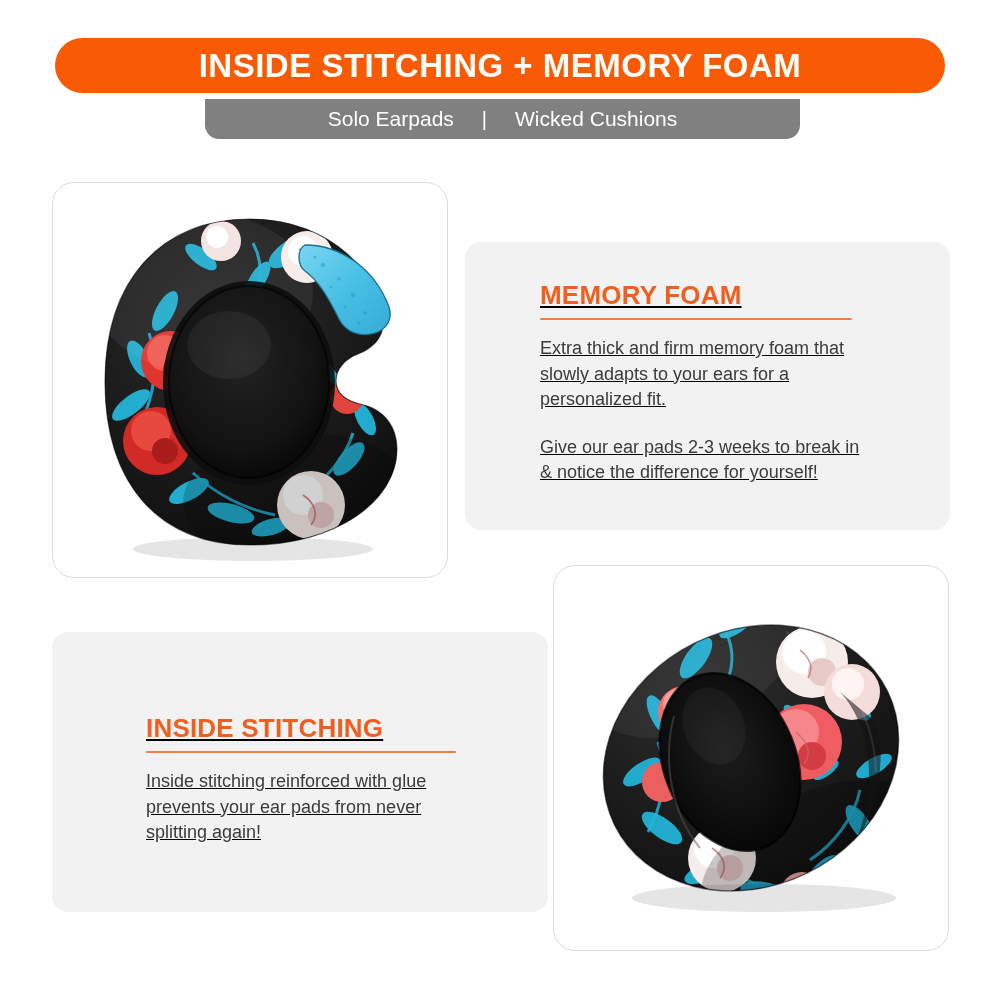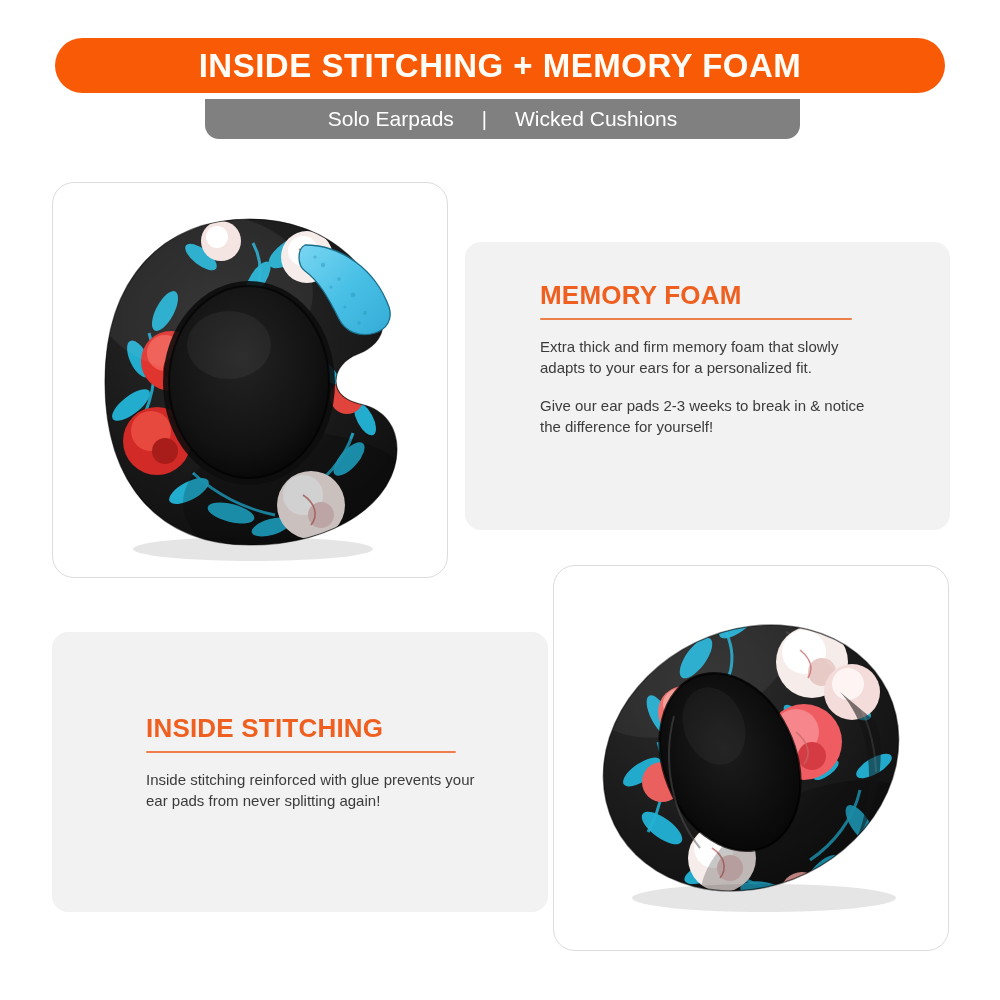"MEMORY FOAM" .txt-block { text-decoration: none -> underline }
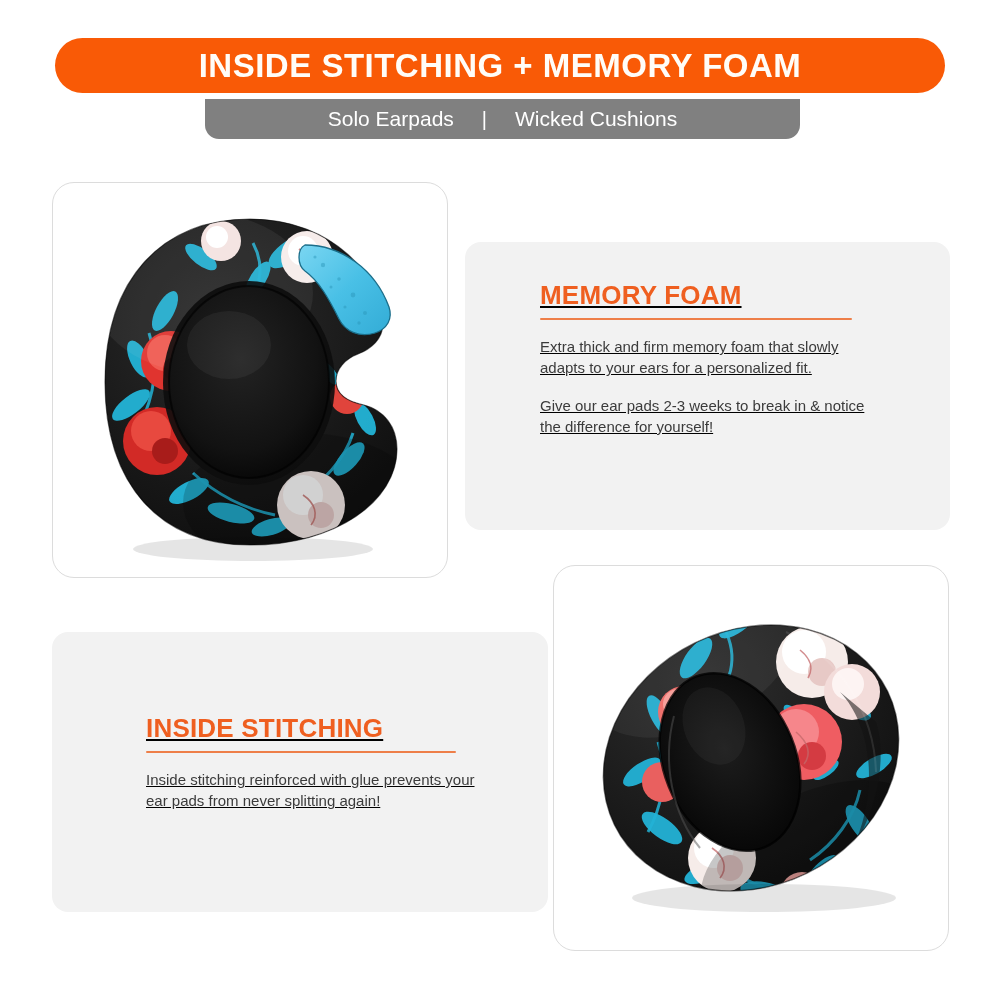"Extra thick and firm memory" .feat-body { font-size: 15px -> 18px }
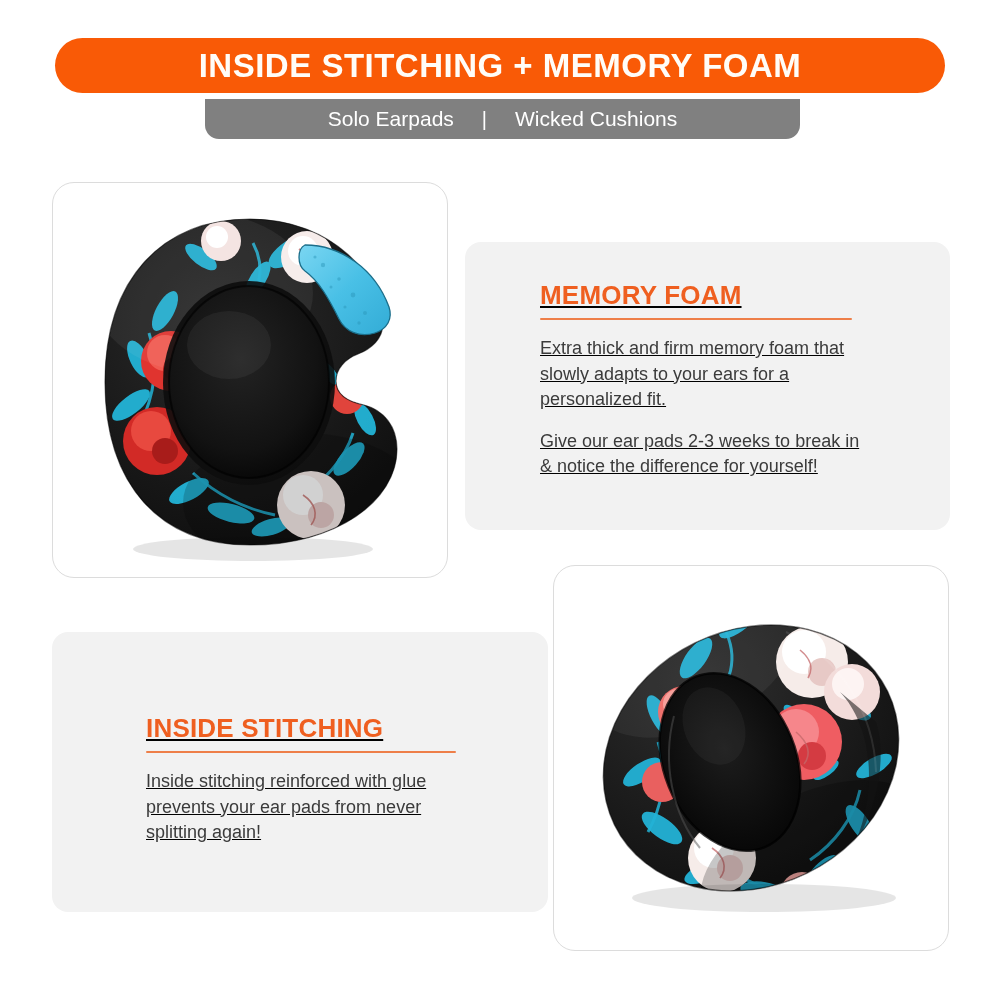"Give our ear pads 2-3" .feat-body.second { margin-top: 16px -> 22px }
